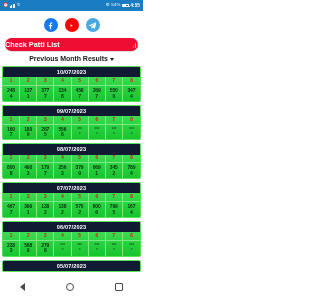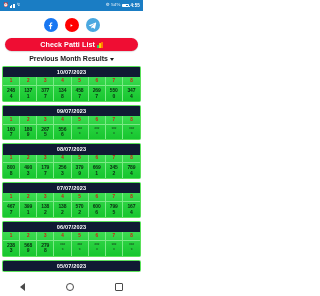"Check Patti List" .btn-patti { justify-content: center -> space-between }
